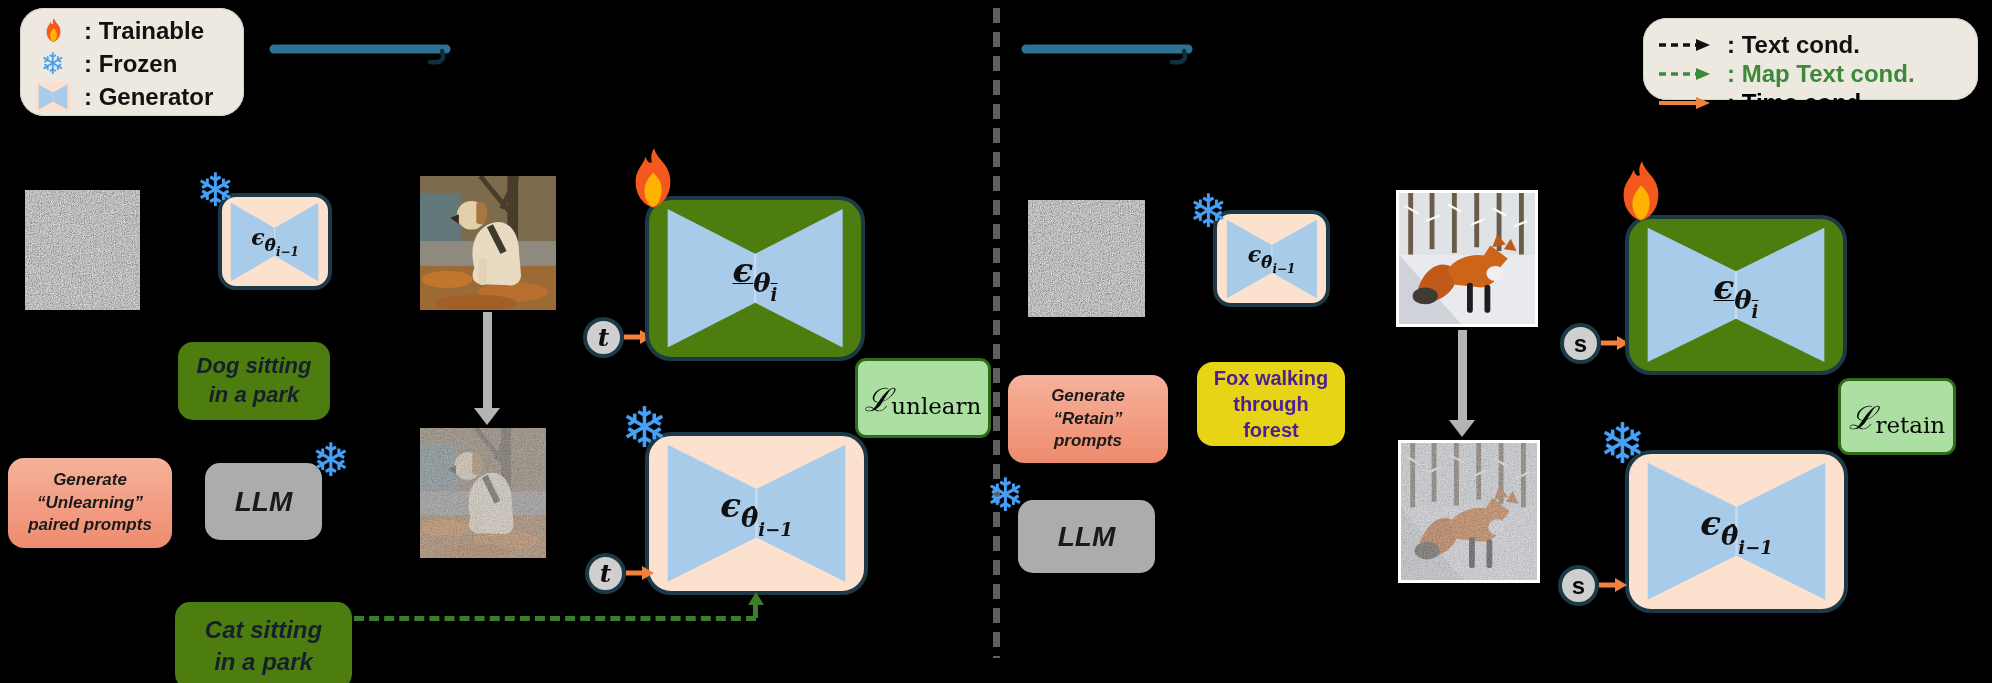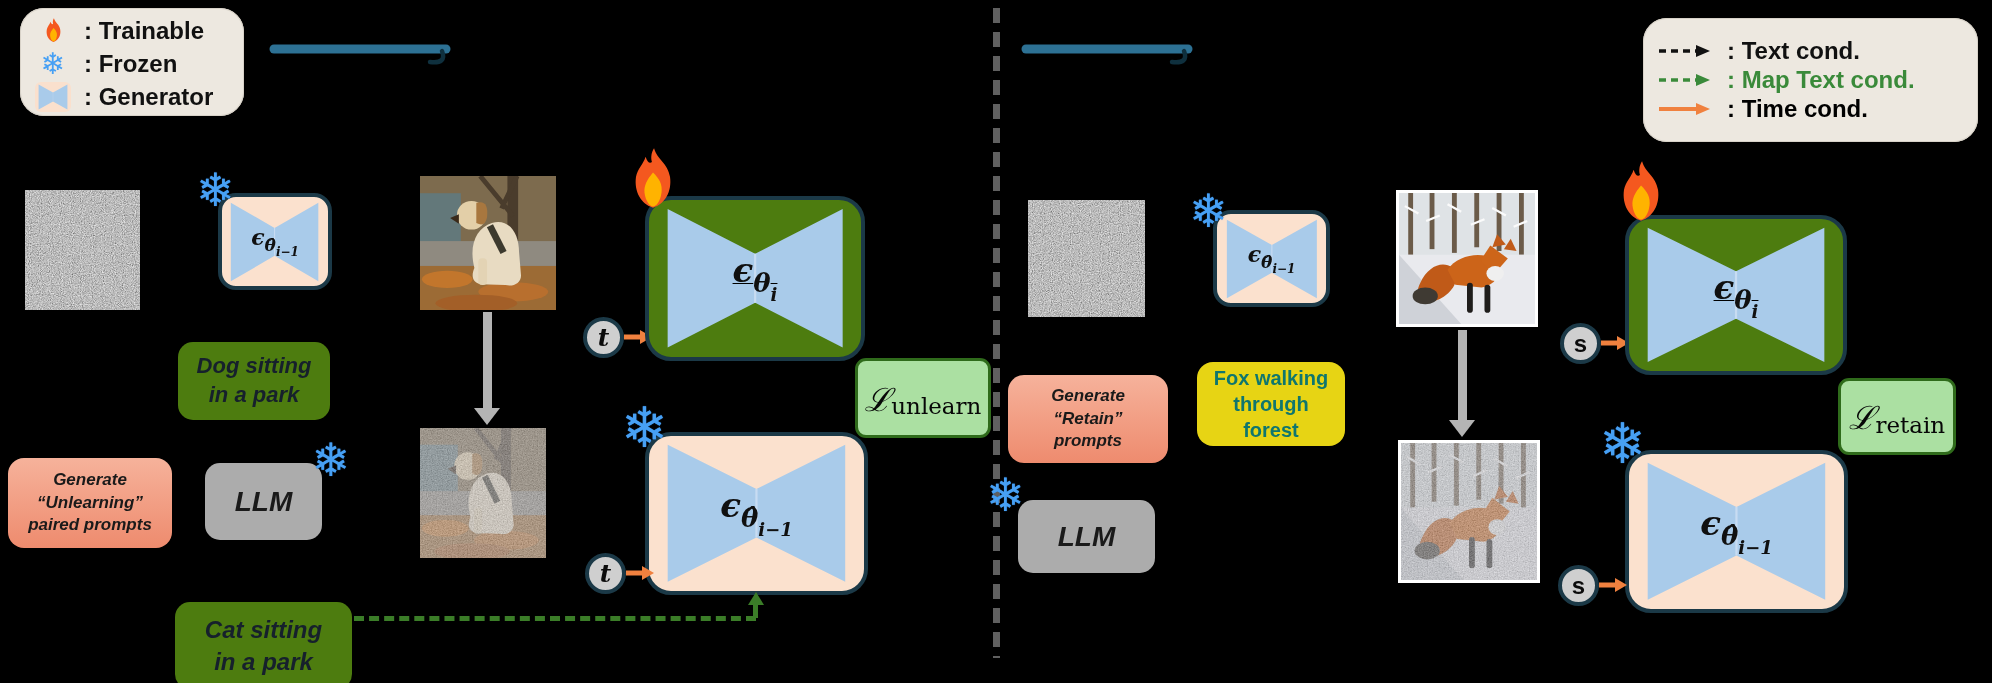": Text cond." #legend-right { height: 124px -> 82px; padding: 18px 0 0 14px -> 12px 0 0 14px }
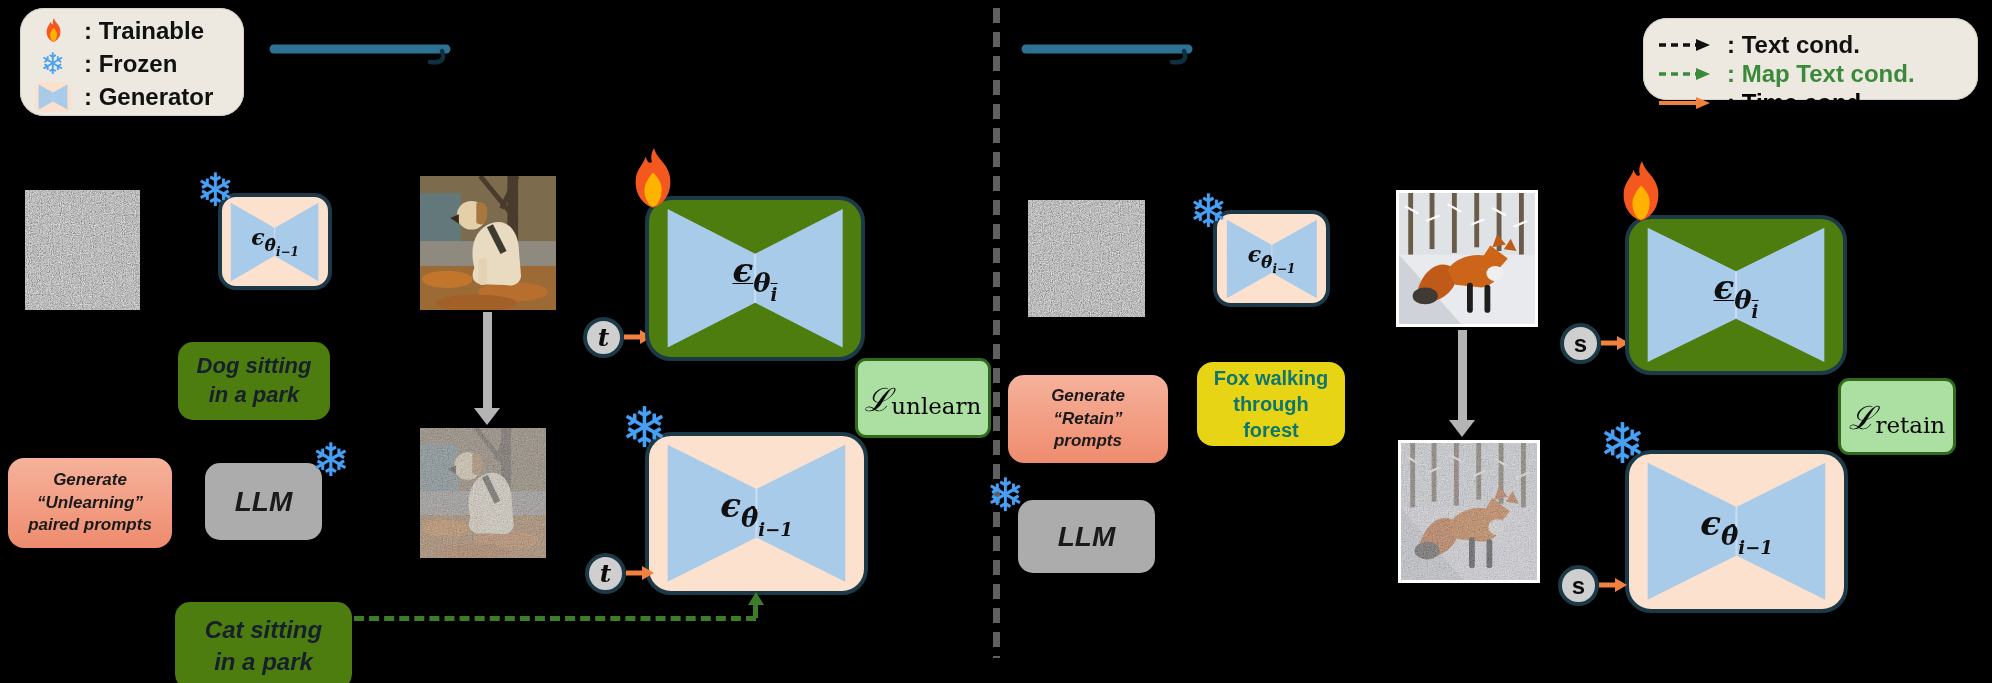"Fox walking" .pbox-yellow { color: #0f766e -> #4c1d95 }
